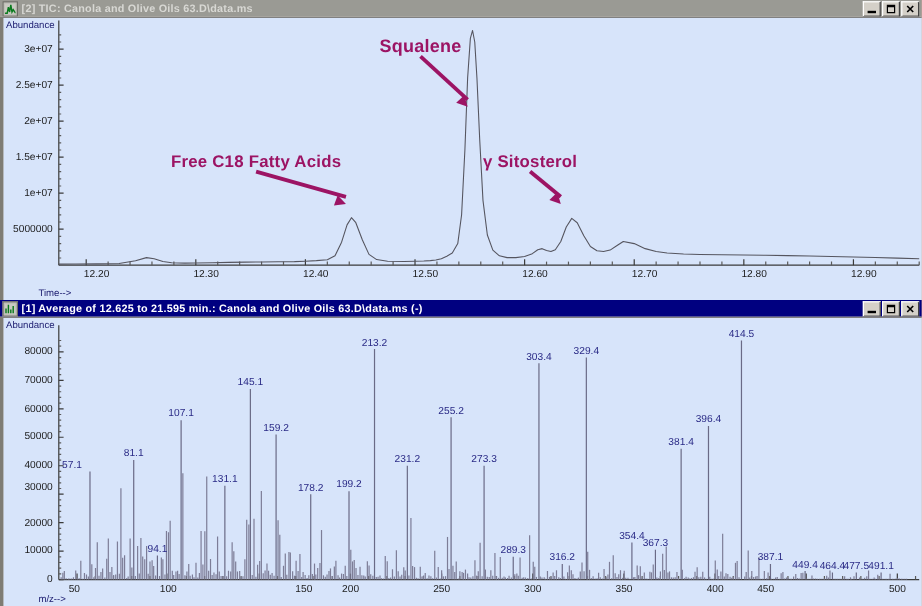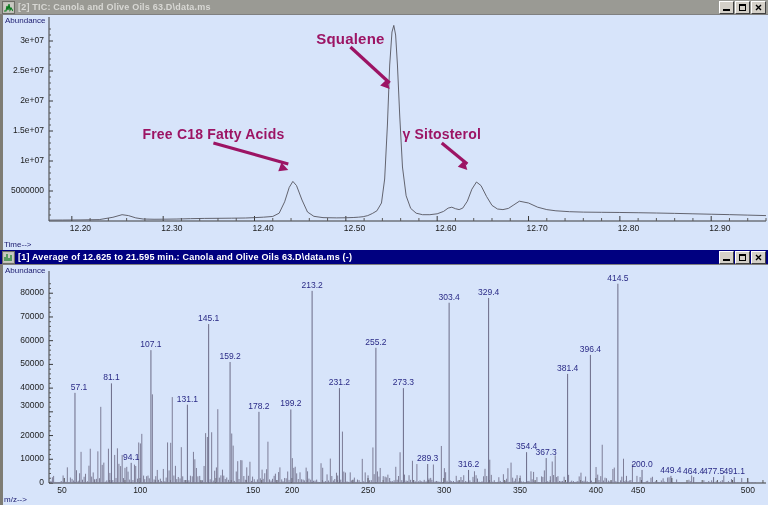"Time-->" .xlabel-title { padding-left: none -> 28px }
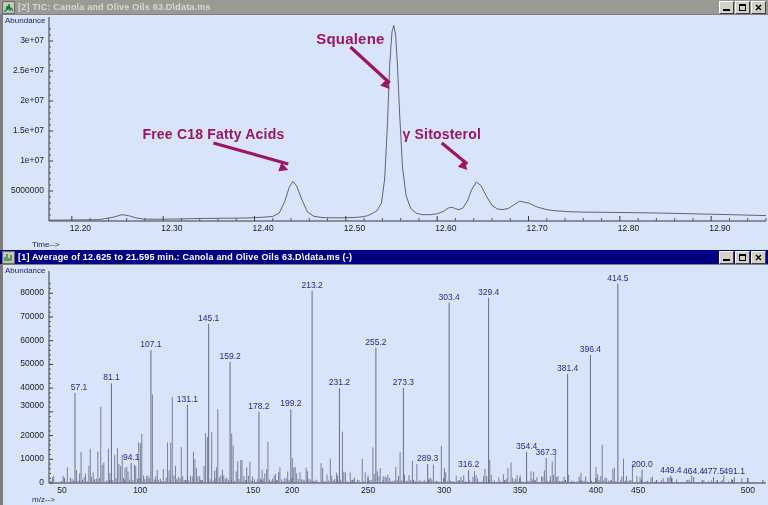"57.1" span.peaklabel { left: 76px -> 57px }
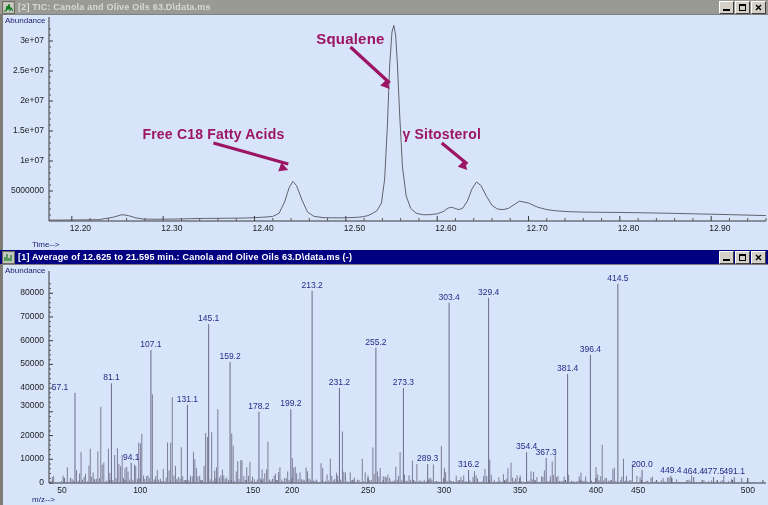"200.0" span.peaklabel { text: 200.0 -> 387.1 }
